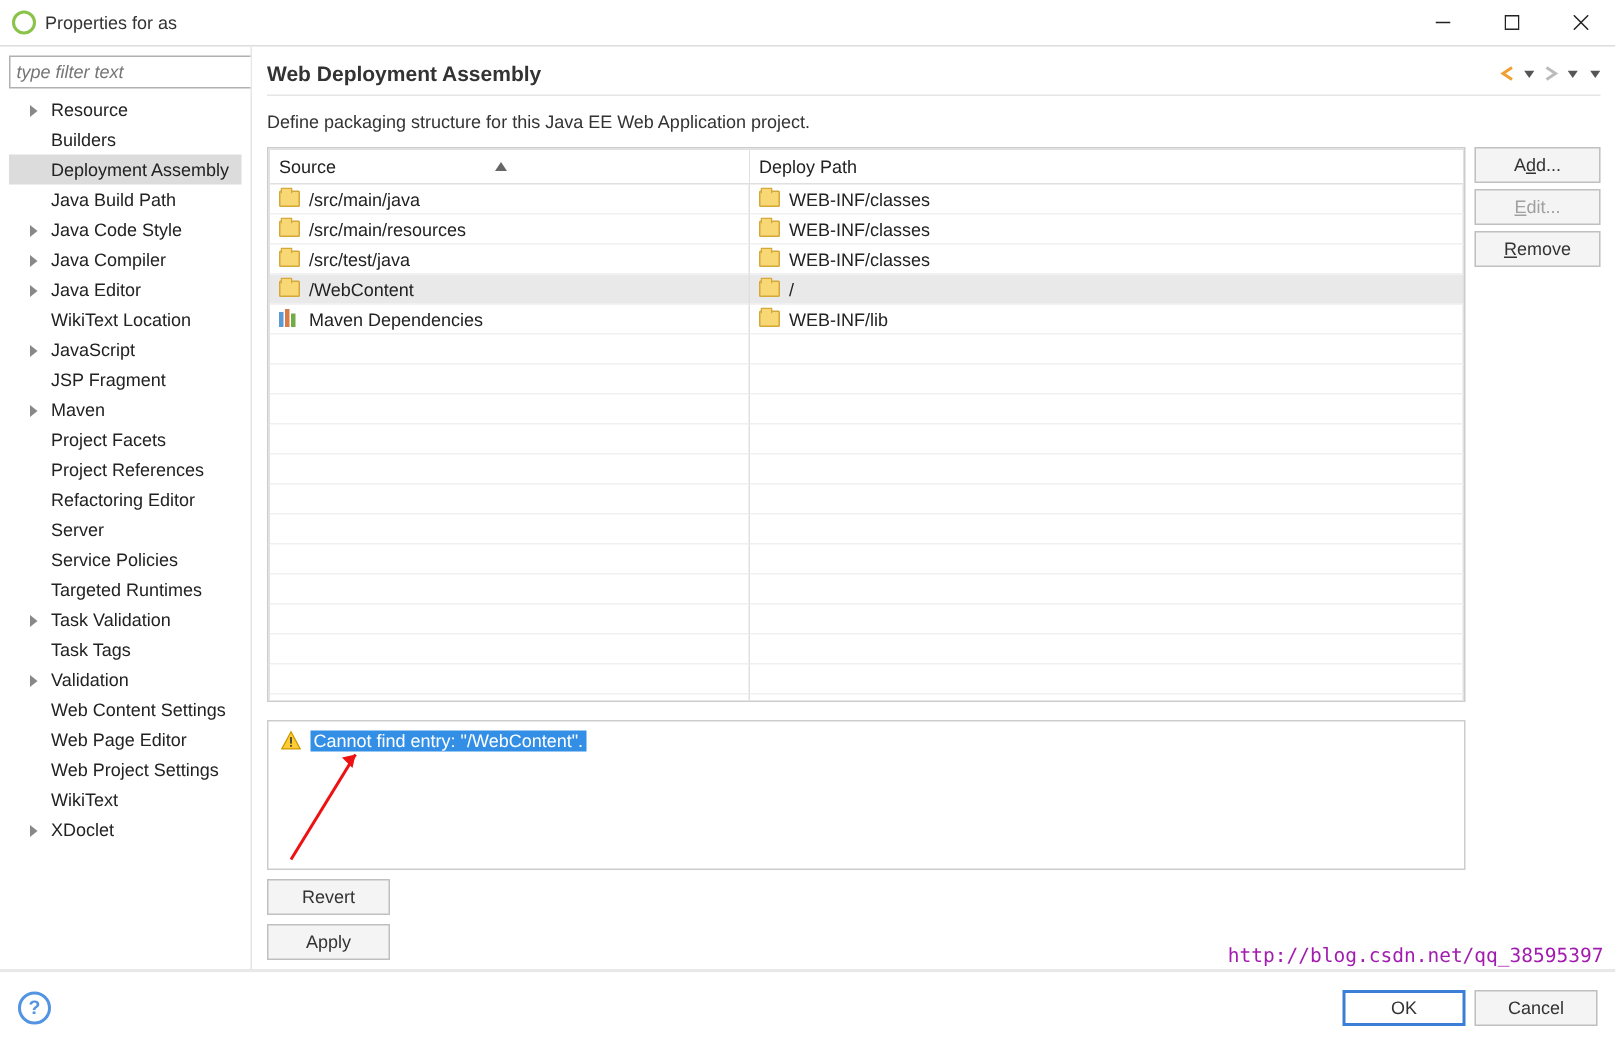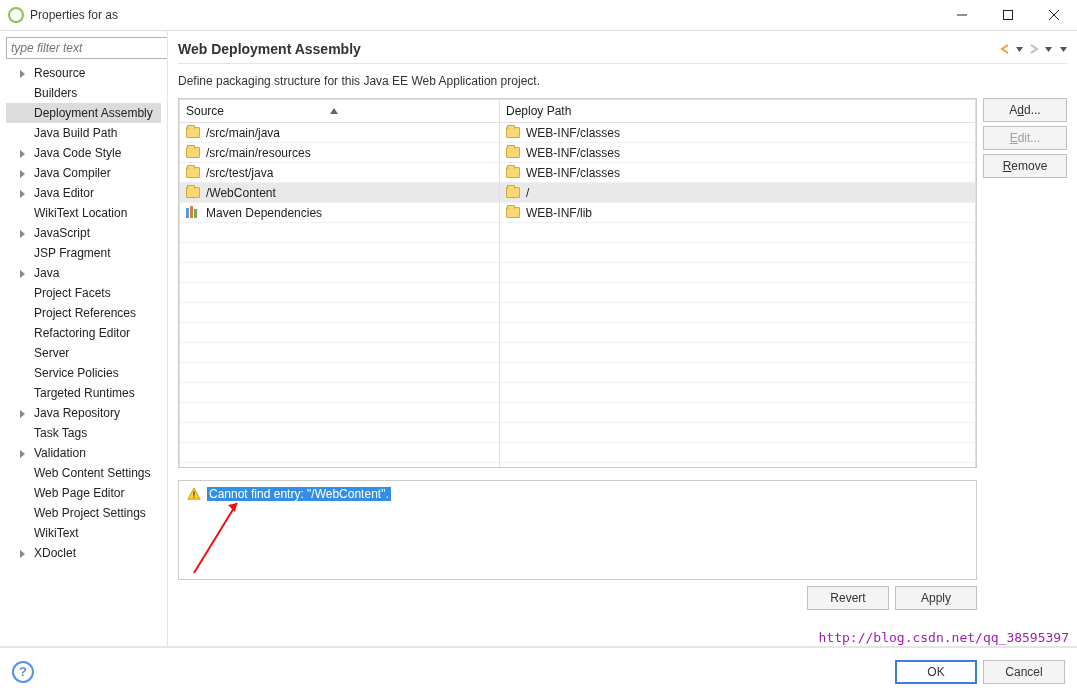"Java" span { text: Java -> Maven }
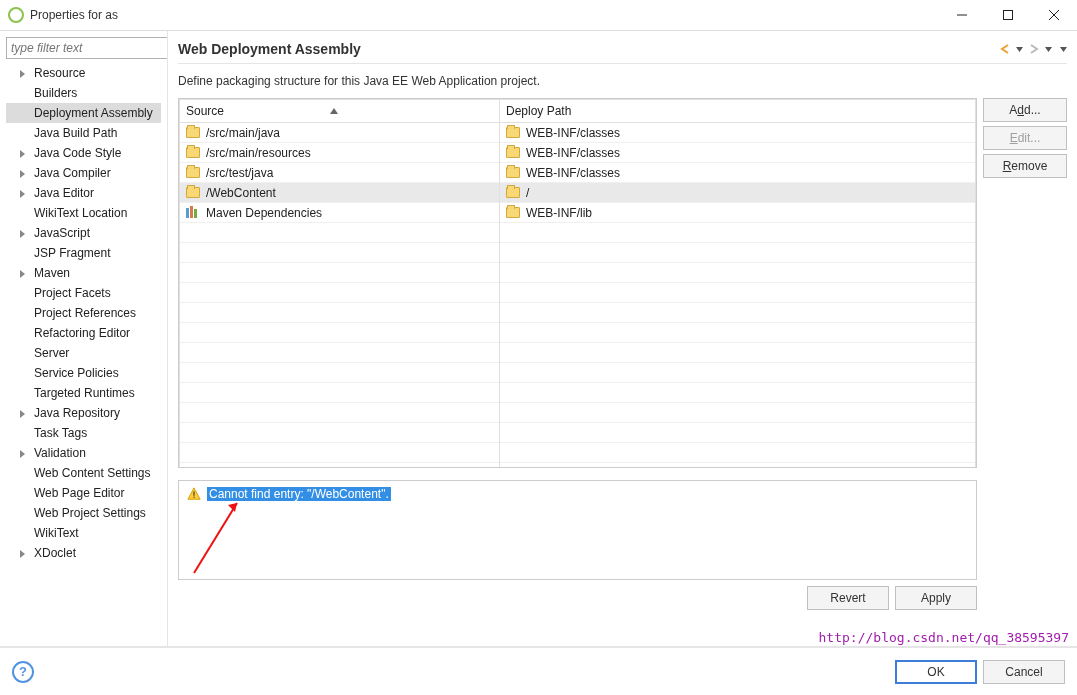"Java Repository" span { text: Java Repository -> Task Validation }
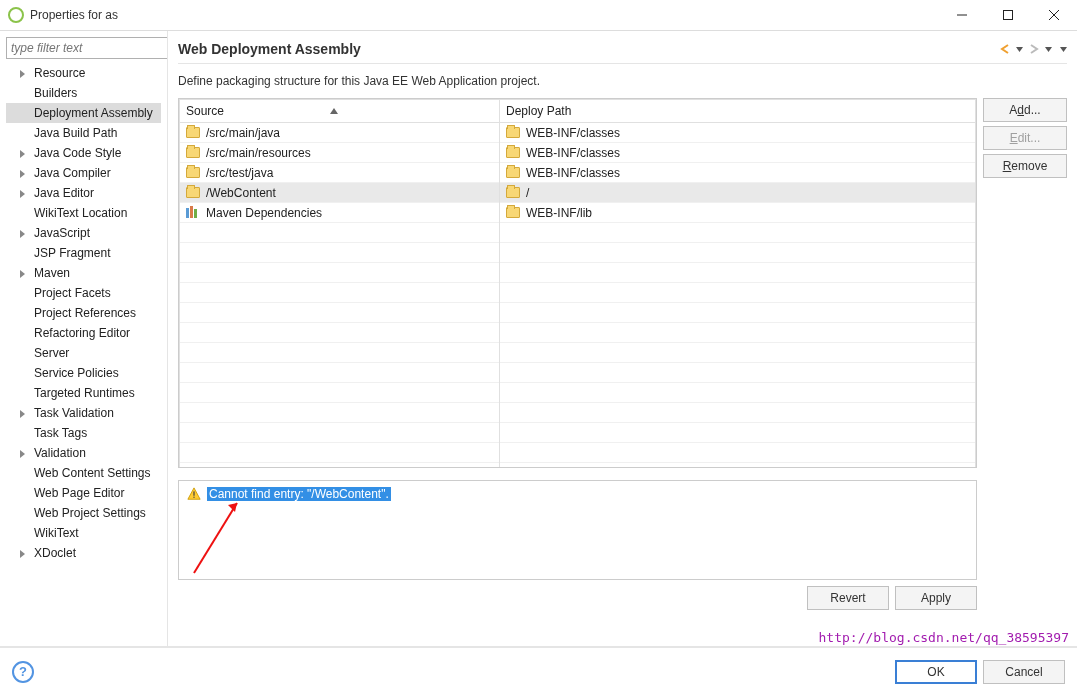"Revert" .bottom-buttons { flex-direction: none -> column }
